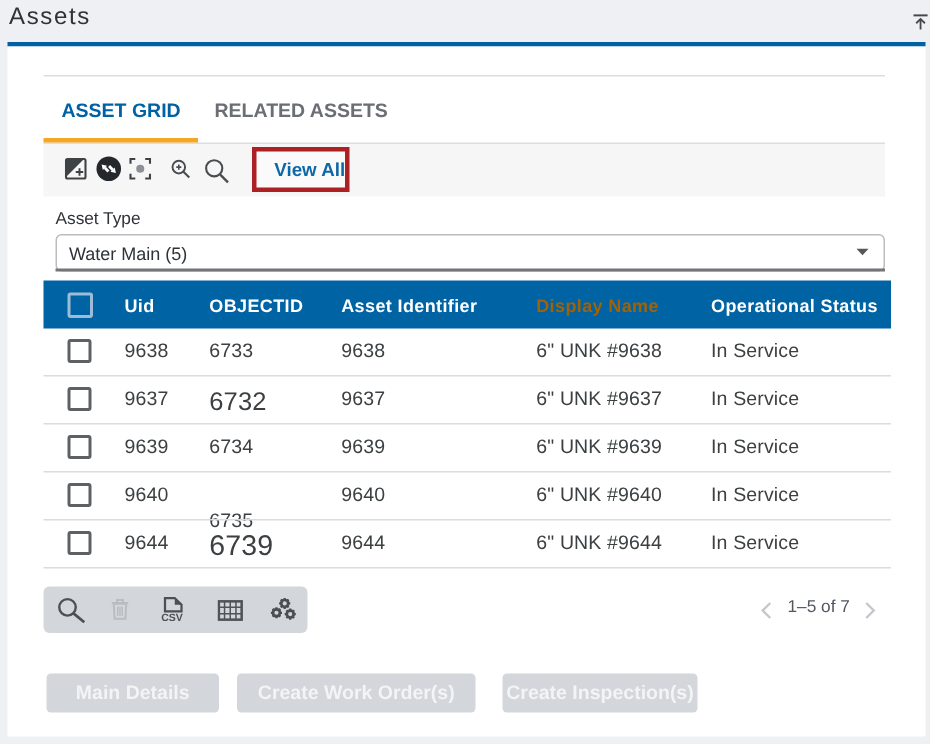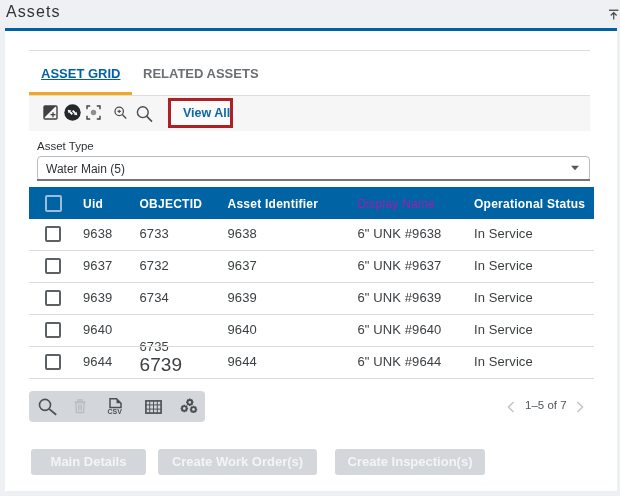"ASSET GRID" div.abs { text-decoration: underline -> none }
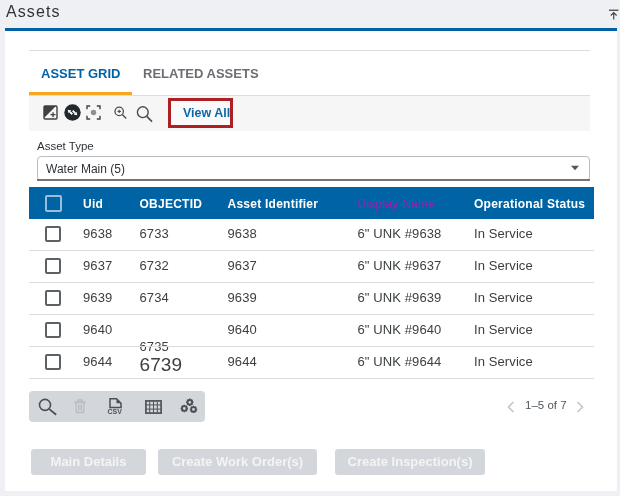"Display Name" div.abs { color: #a21caf -> #a16207; font-weight: normal -> bold }
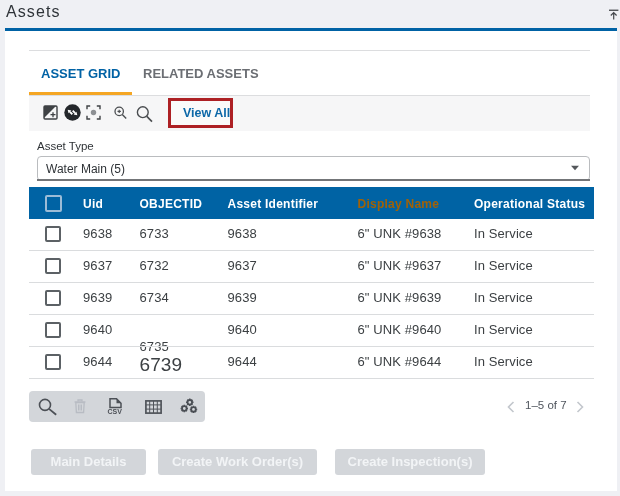"6732" div.abs { font-size: 13px -> 17px }
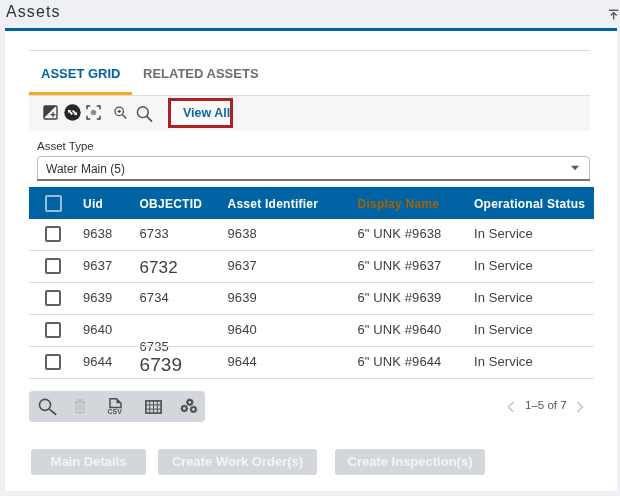"Create Inspection(s)" div.abs { width: 150px -> 130px }
